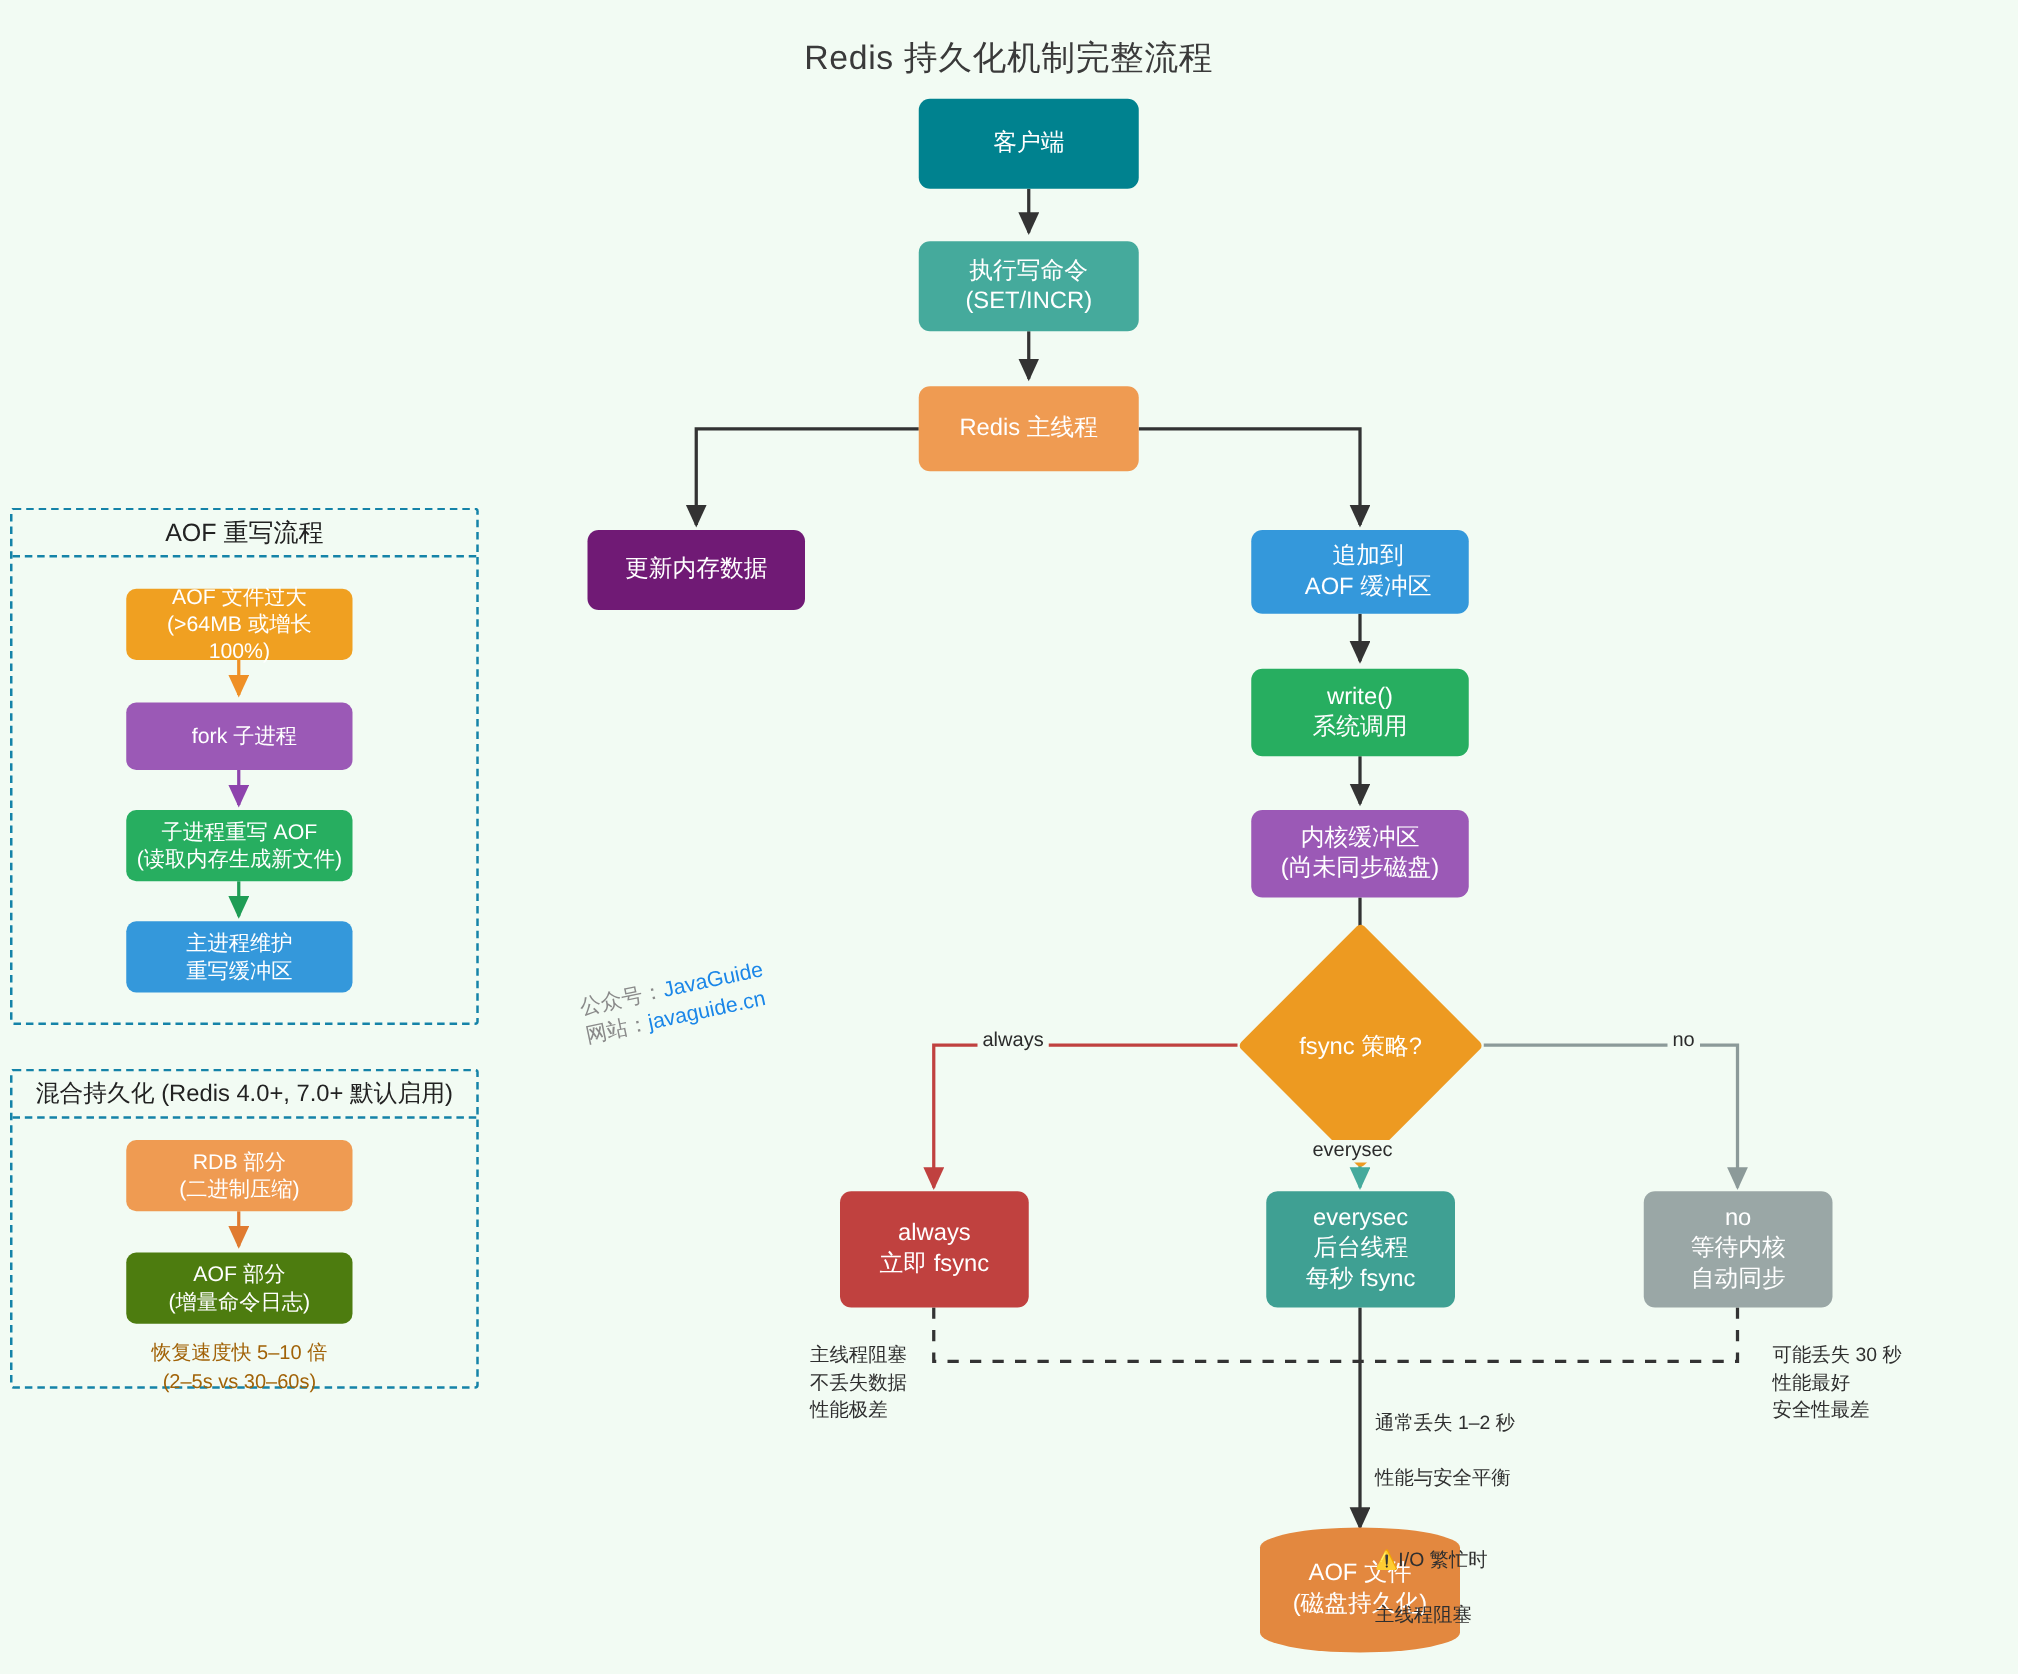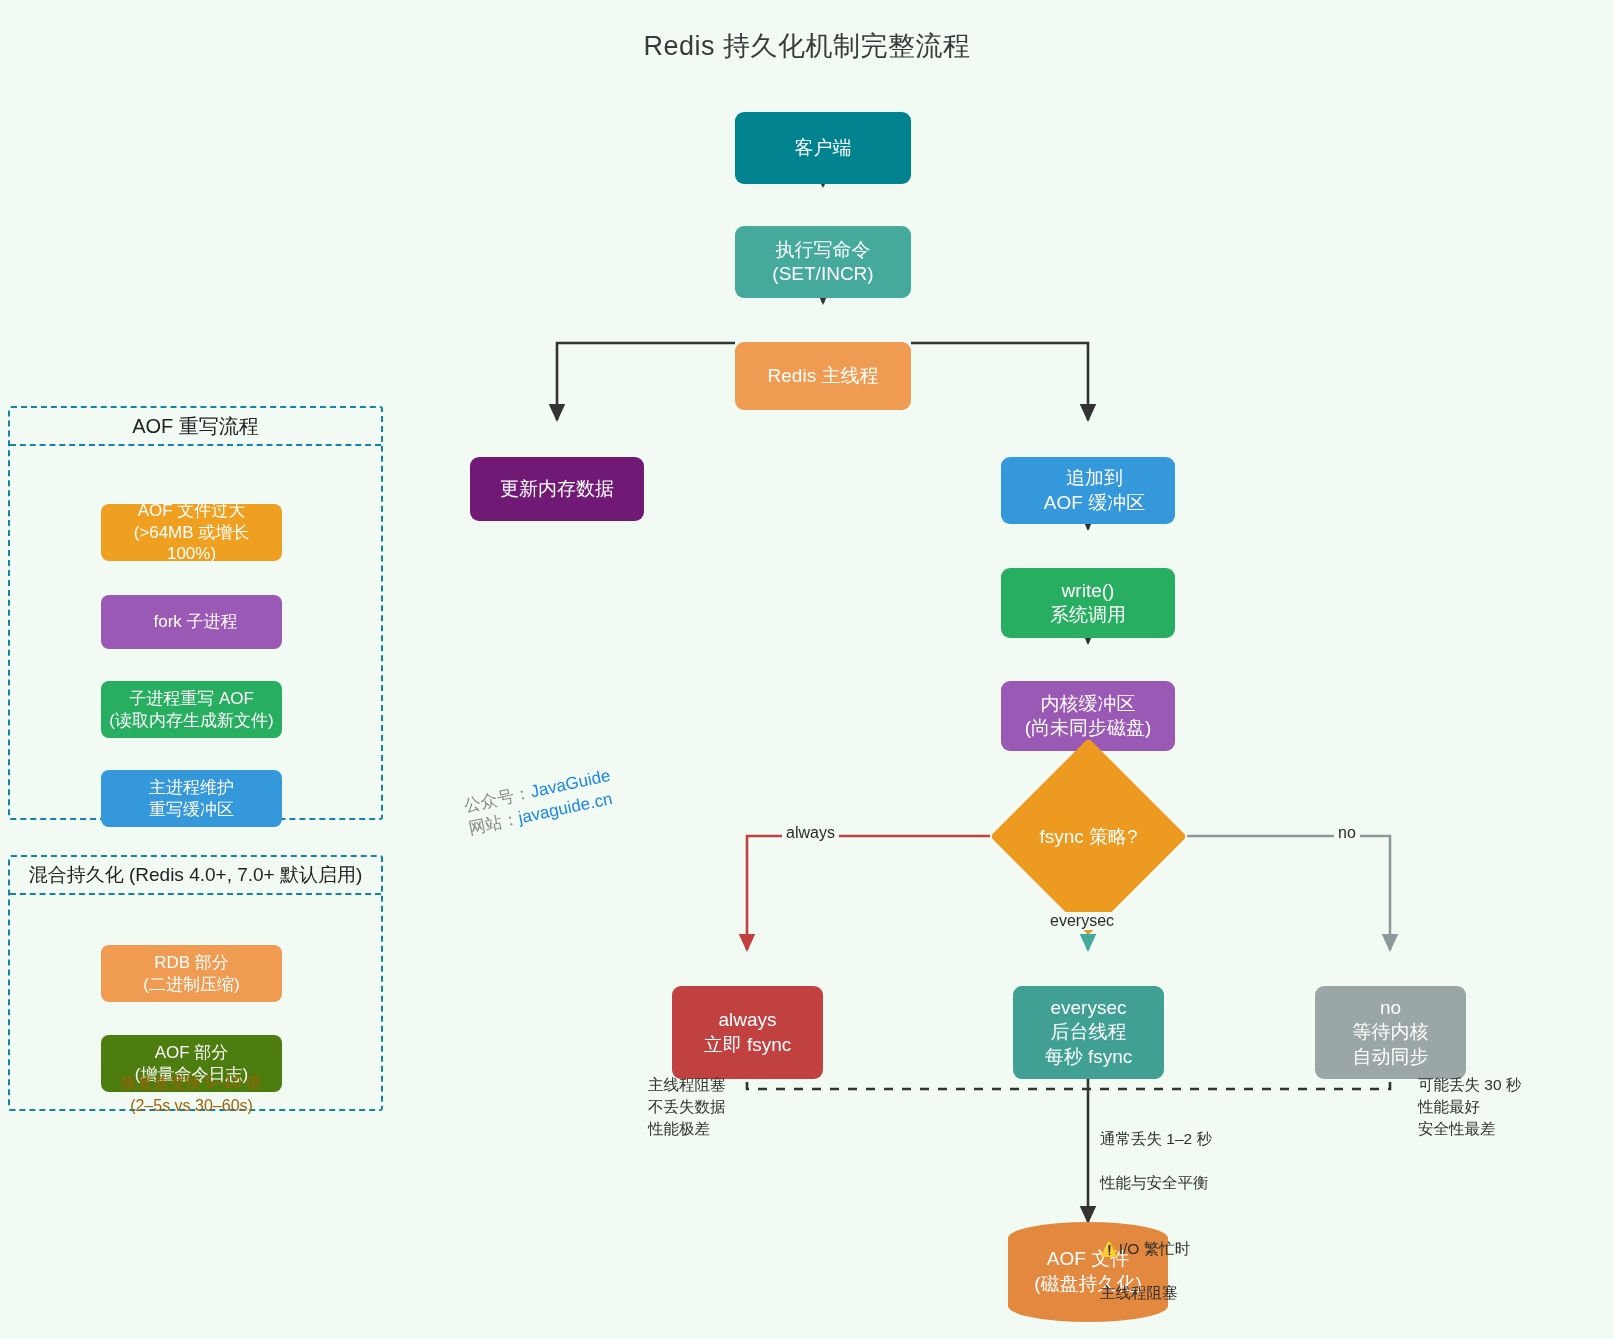"客户端" .node { margin-top: 33px -> none }
